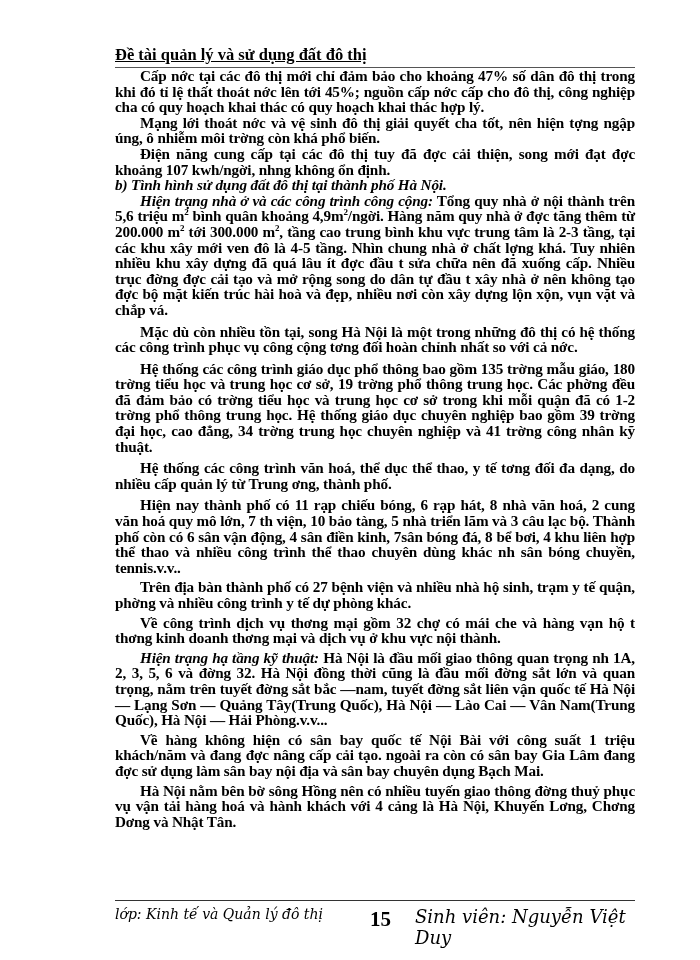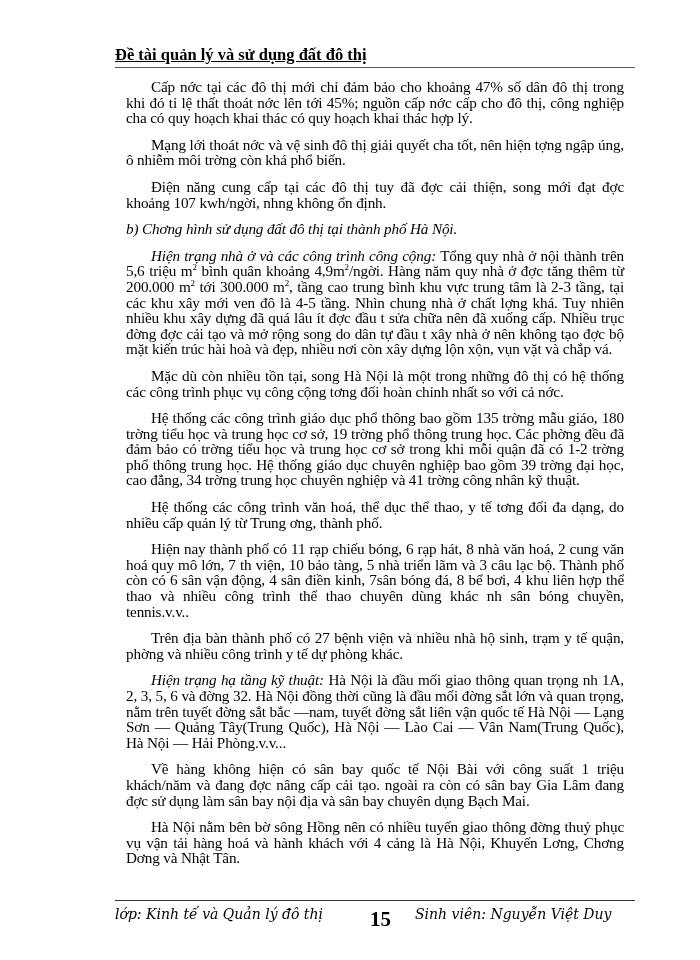"Cấp nớc tại các đô" .body p { font-weight: none -> bold; margin: 11px -> 0 }
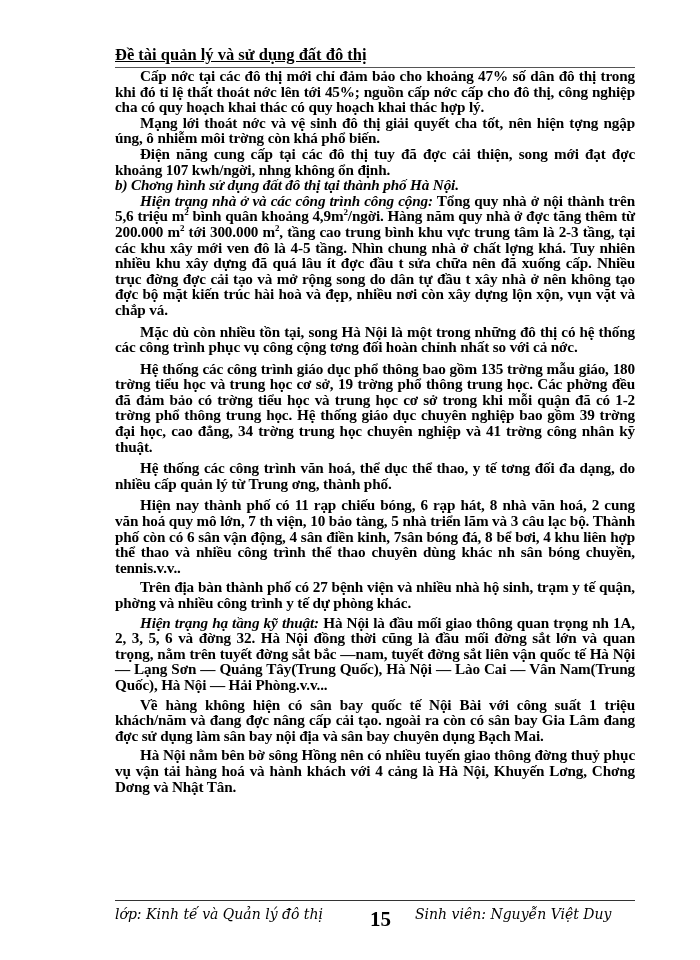"b) Chơng hình sử dụng" p.heading-b { text: Chơng -> Tình }
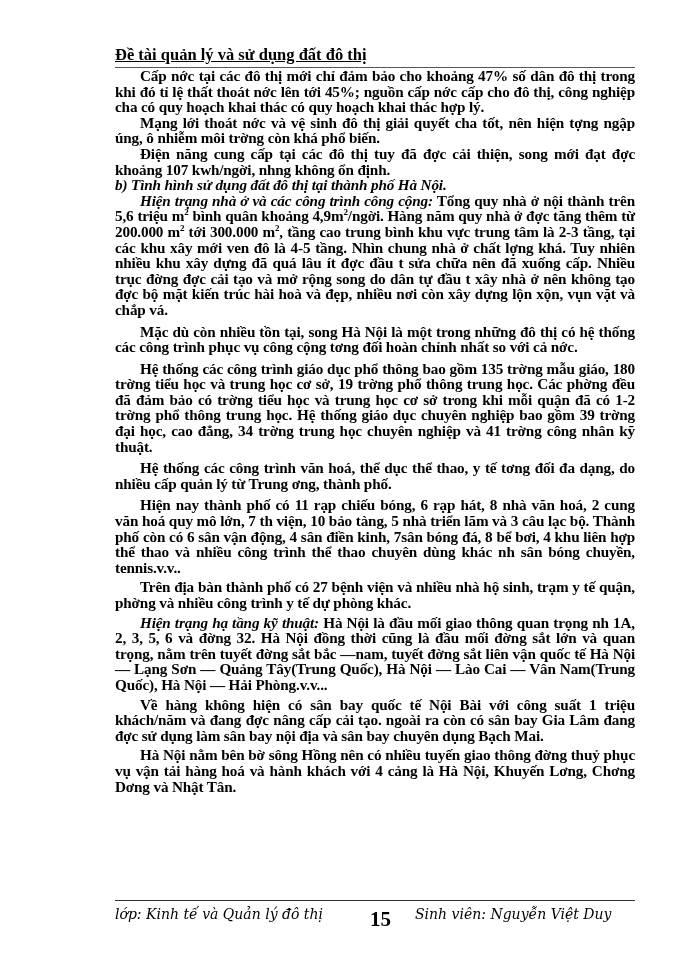"Về công trình dịch vụ" p.sp2 { html: none -> <p>Về công trình dịch vụ thơng mại gồm 32 chợ có mái che và hàng vạn hộ t thơng kinh doanh thơng mại và dịch vụ ở khu vực nội thành.</p> }
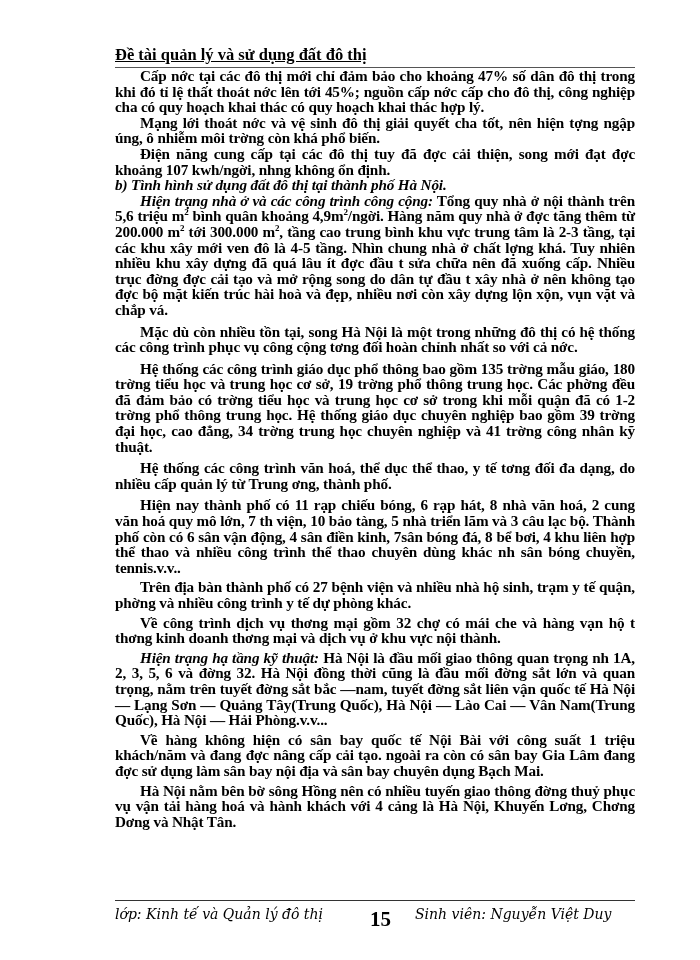"Sinh viên: Nguyễn Việt Duy" .footer-right { font-size: 14px -> 18px }
